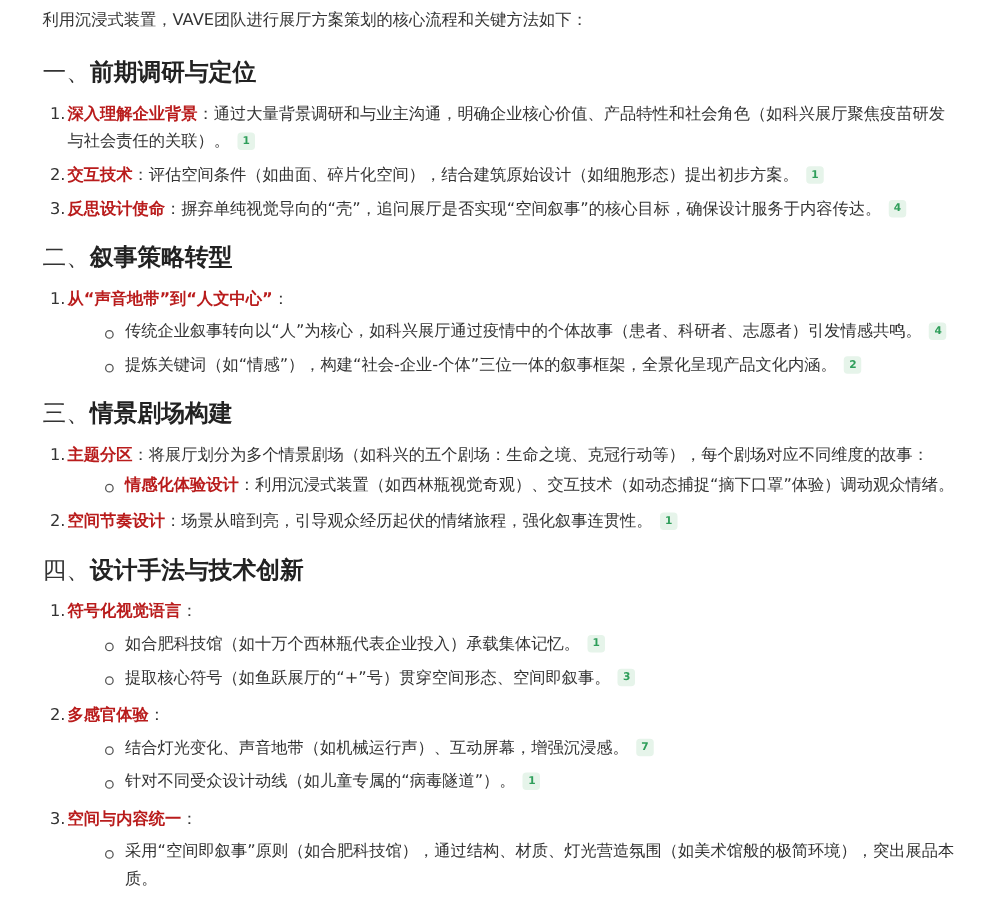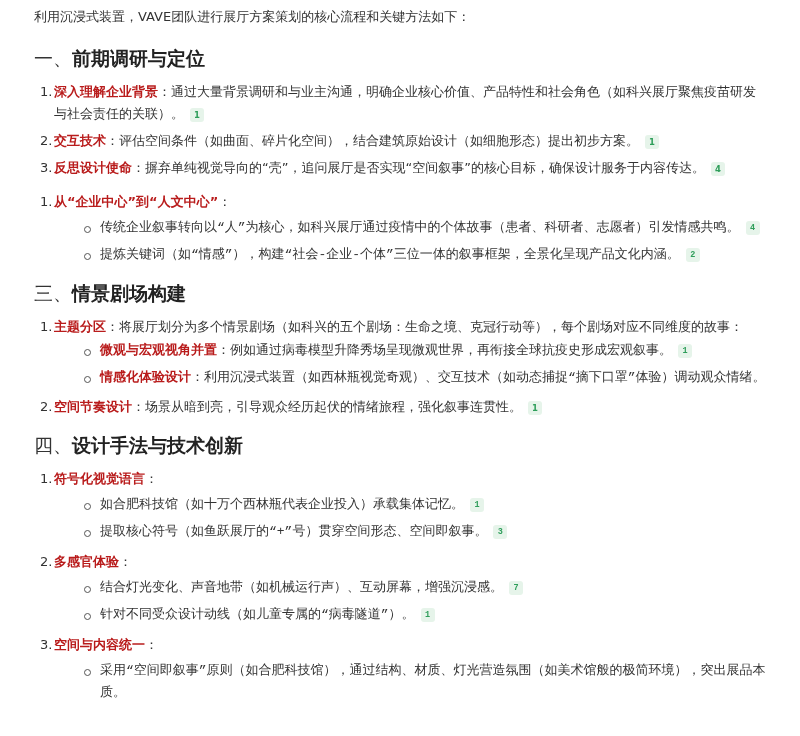"二、叙事策略转型" h3.h-next { html: none -> <h3><span>二、</span><span>叙事策略转型</span></h3> }
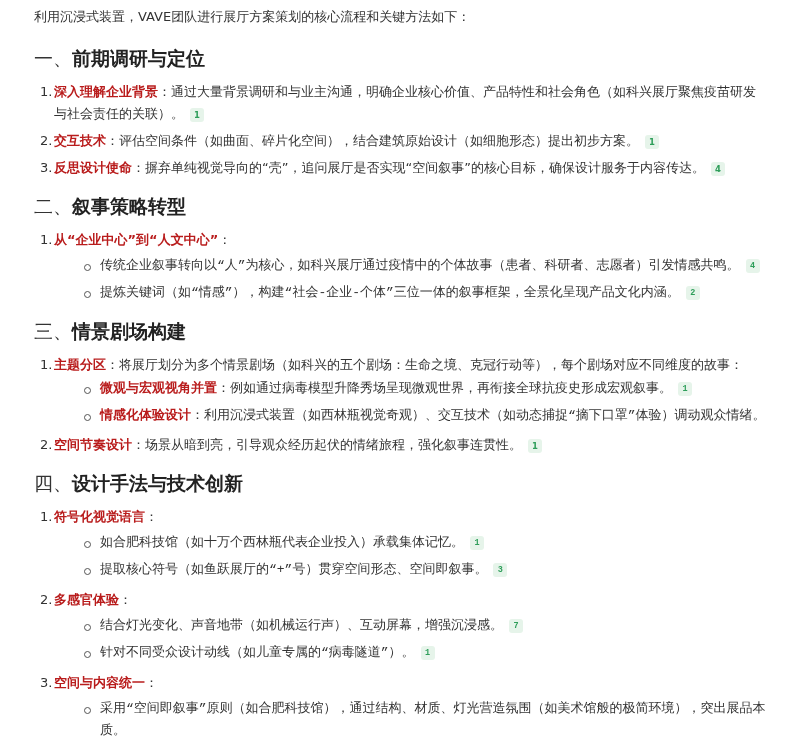"从“企业中心”到“人文中心”" b { text: 企业中心 -> 声音地带 }
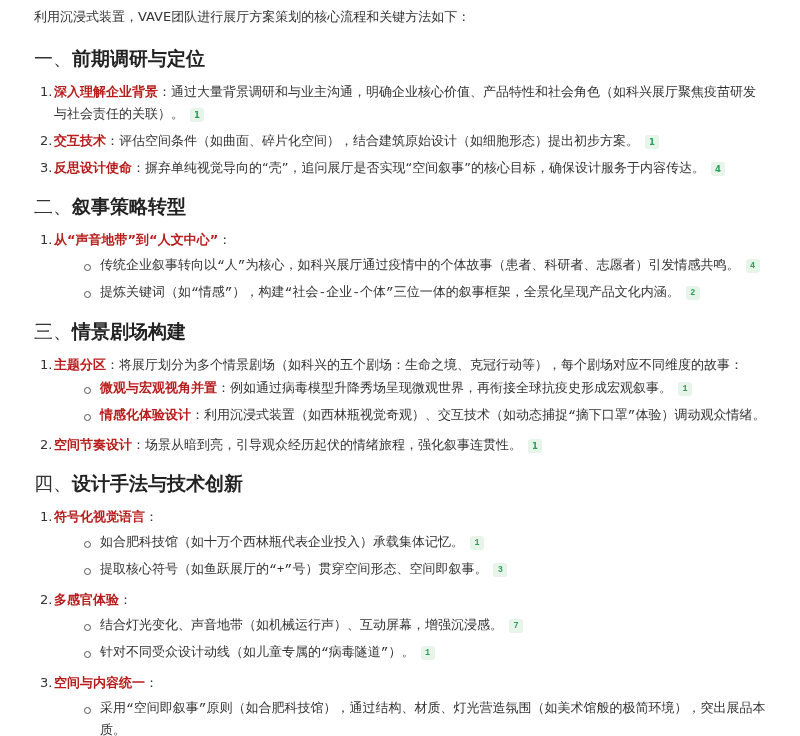"传统企业叙事转向以“人”为核心，如科兴展厅通过疫情中的个体故事（患者、科研者、志" ul.sub { font-family: Liberation Mono, monospace -> none }
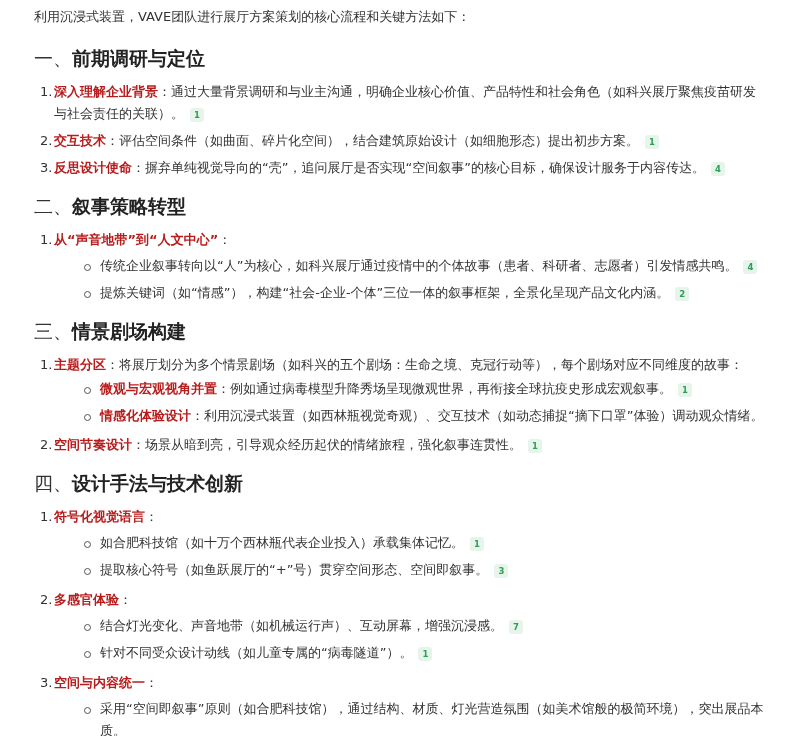"微观与宏观视角并置：例如通过病毒模型升降秀场呈现微观世界，再衔接全球抗疫史形成宏" li { html: <li><span></span><b>微观与宏观视角并置</b><span>：例如通过病毒模型升降秀场呈现微观世界，再衔接全球抗疫史形成宏观叙事。</span><span>1</span></li> -> none }
